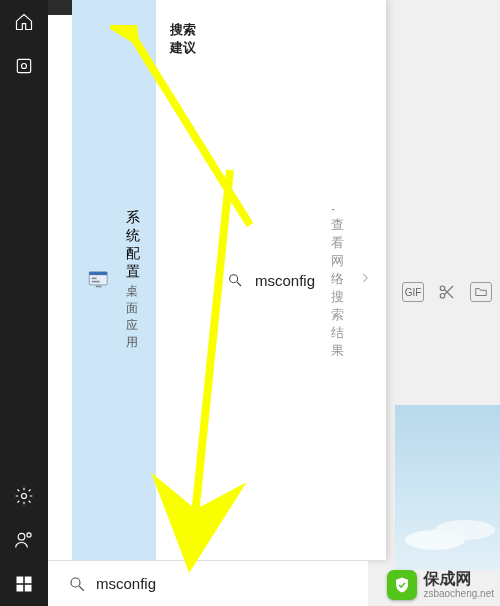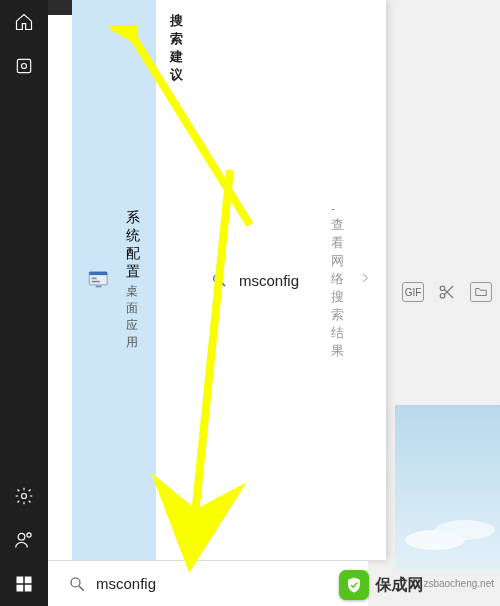"搜索建议" .section-label { padding: 12px 14px 6px -> 21px 14px 6px }
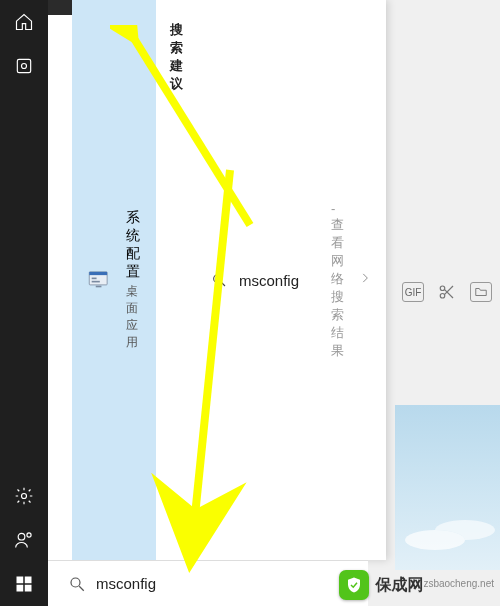"- 查看网络搜索结果" .sr-hint { margin-left: 20px -> 4px }
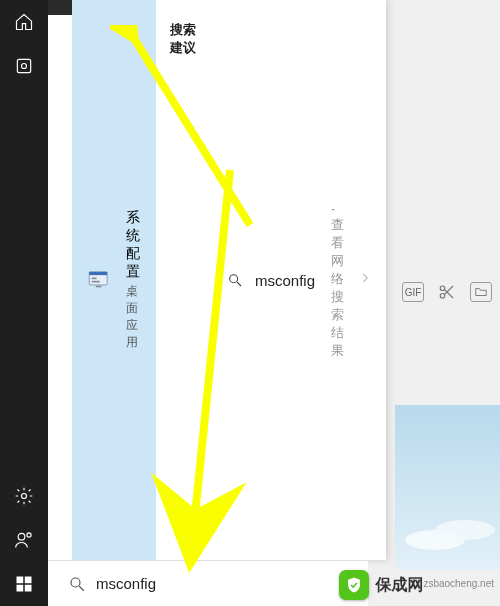"保成网" .wm-text { flex-direction: row -> column }
